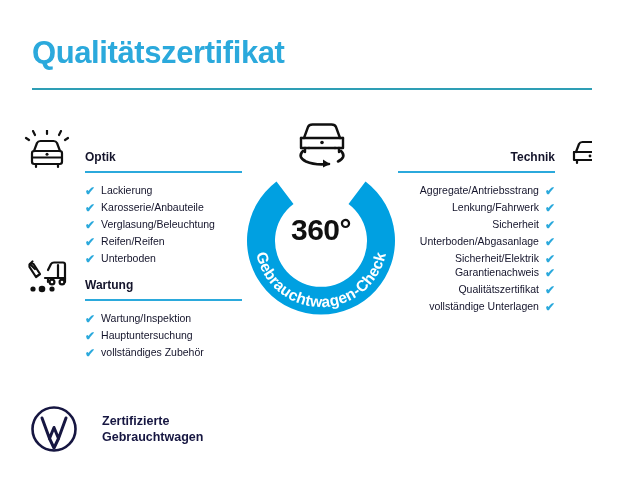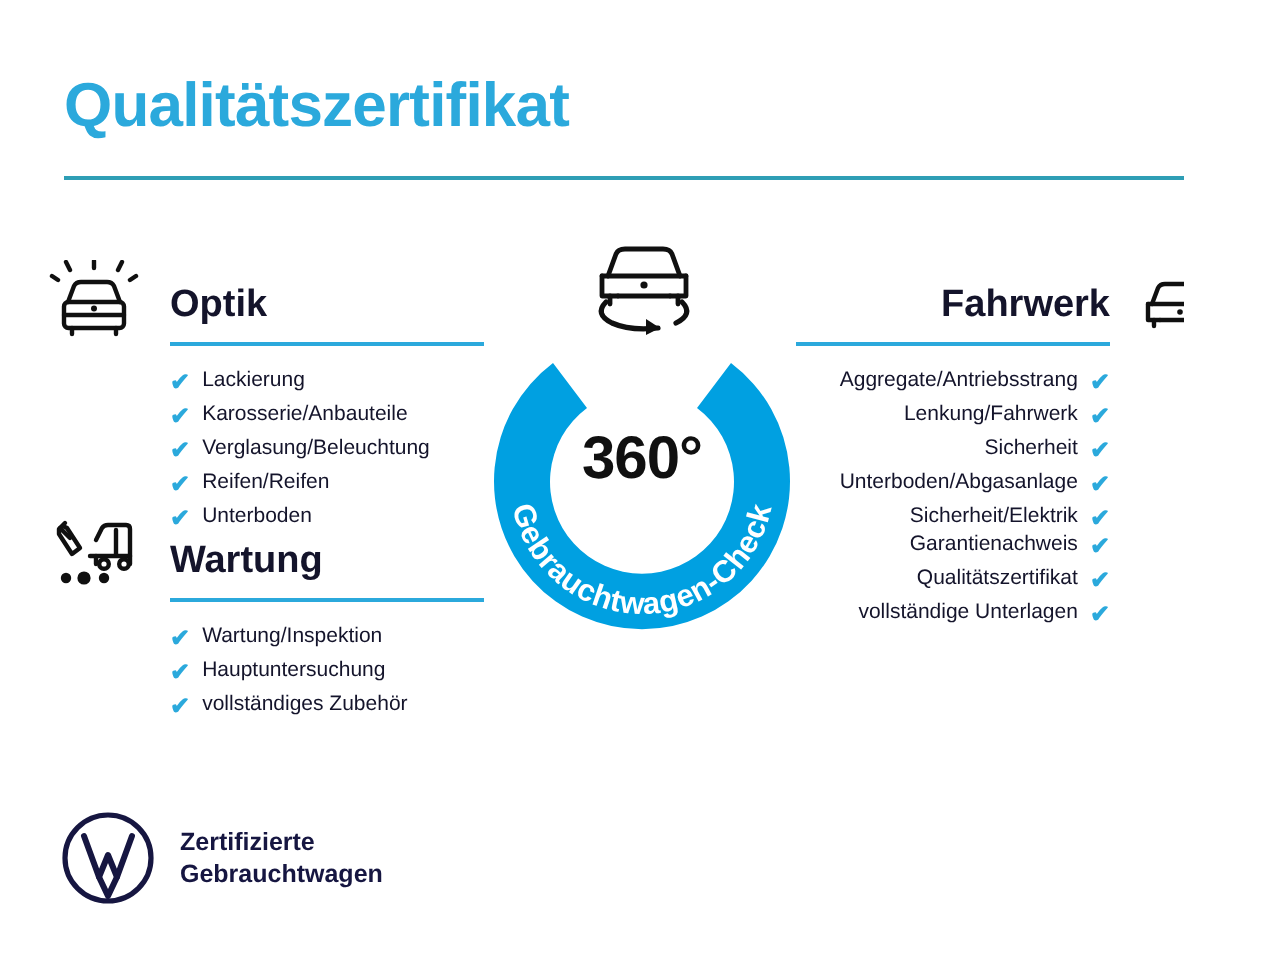"Optik" .sec-title { font-size: 19px -> 12px }
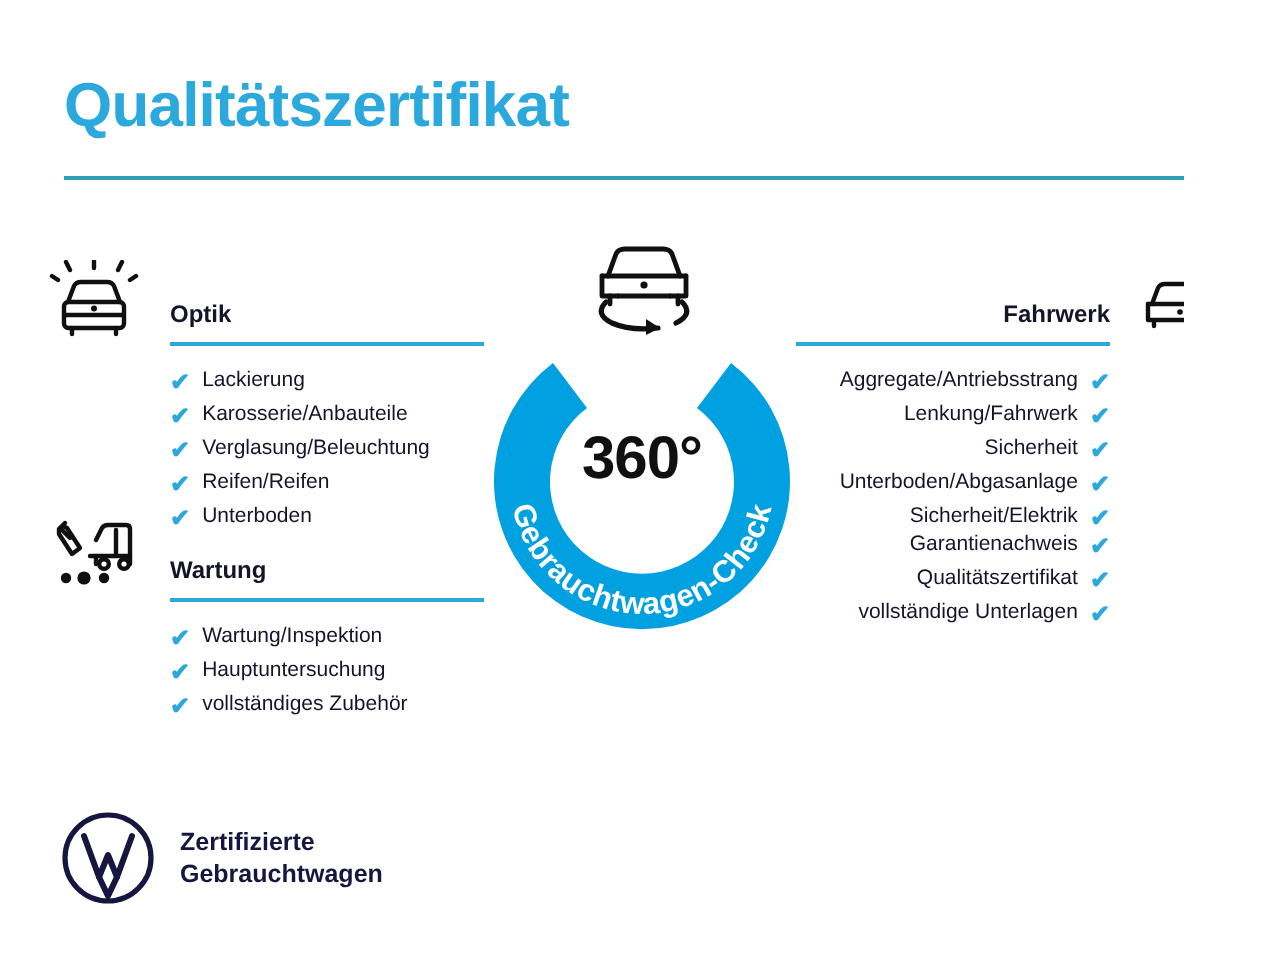"Fahrwerk" span.sec-title { text: Fahrwerk -> Technik }
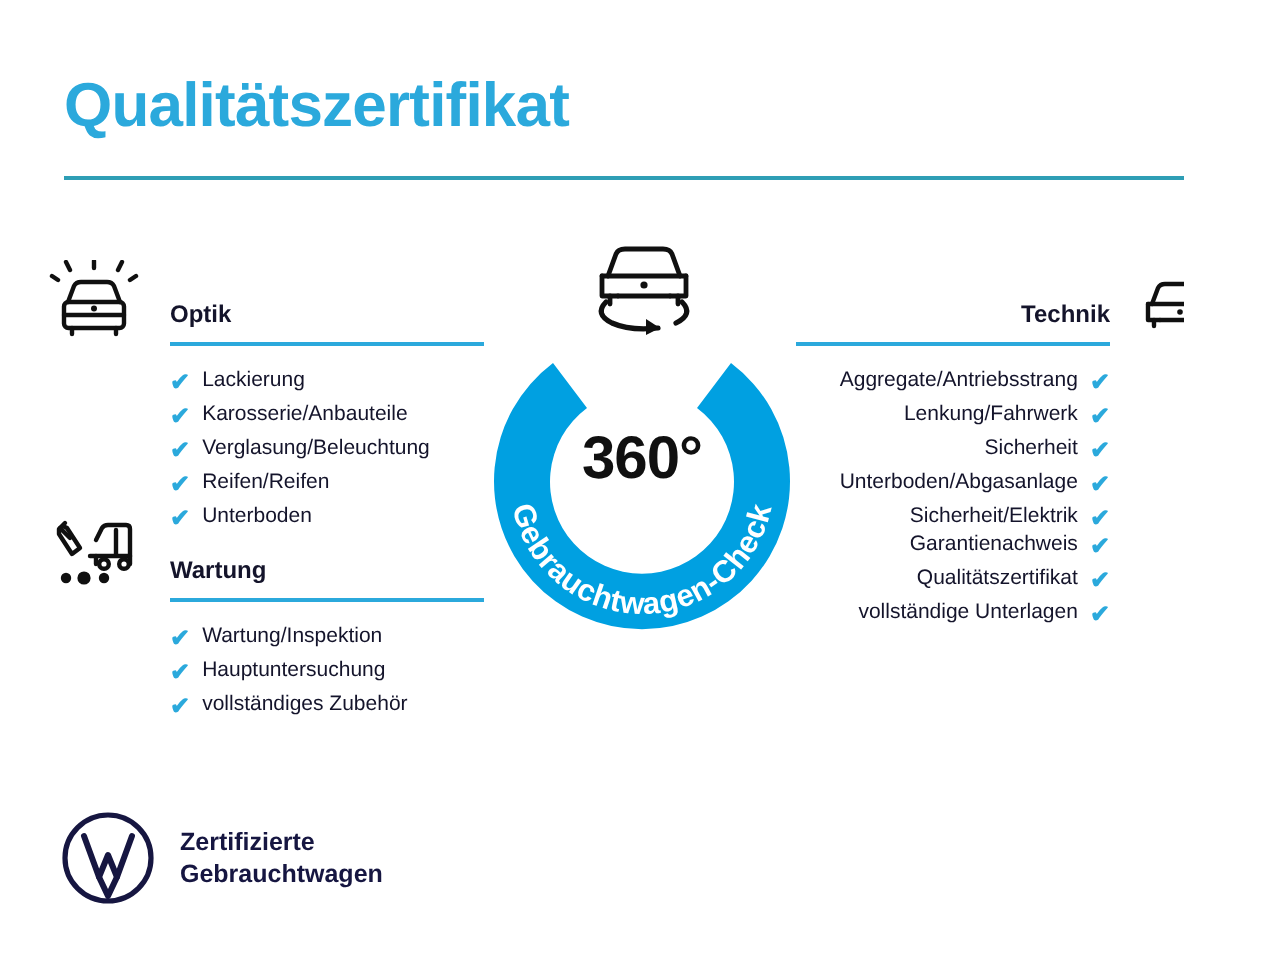"Zertifizierte" .footer-text { margin-left: 12px -> 24px }
